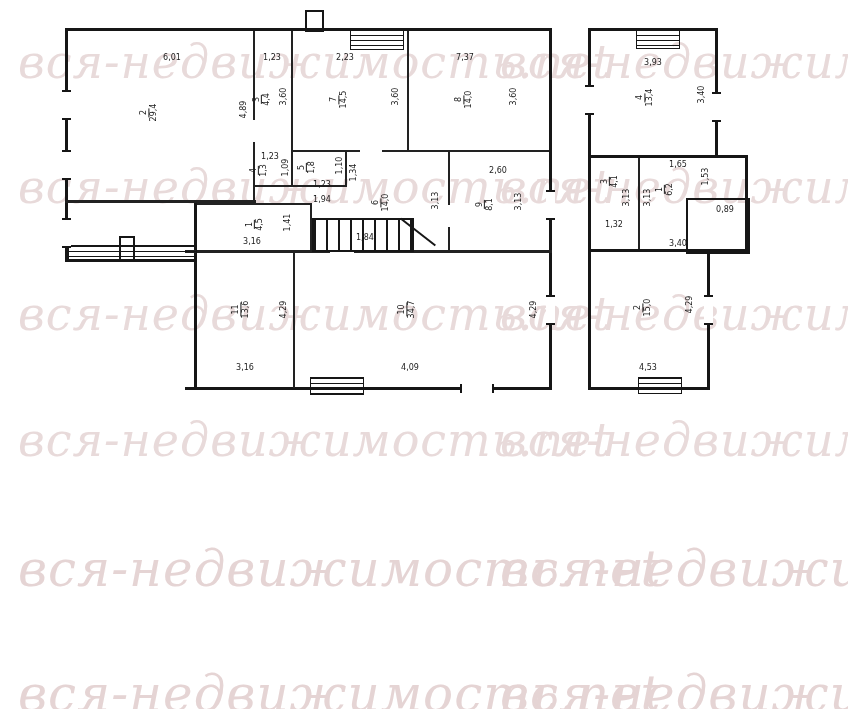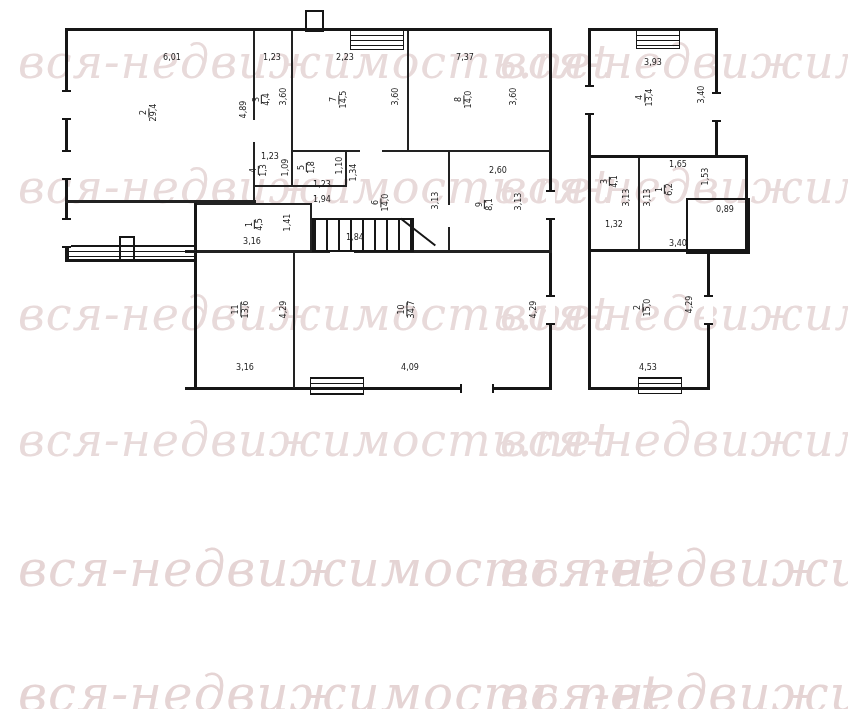"1,84" span.lab { left: 346px -> 356px }
